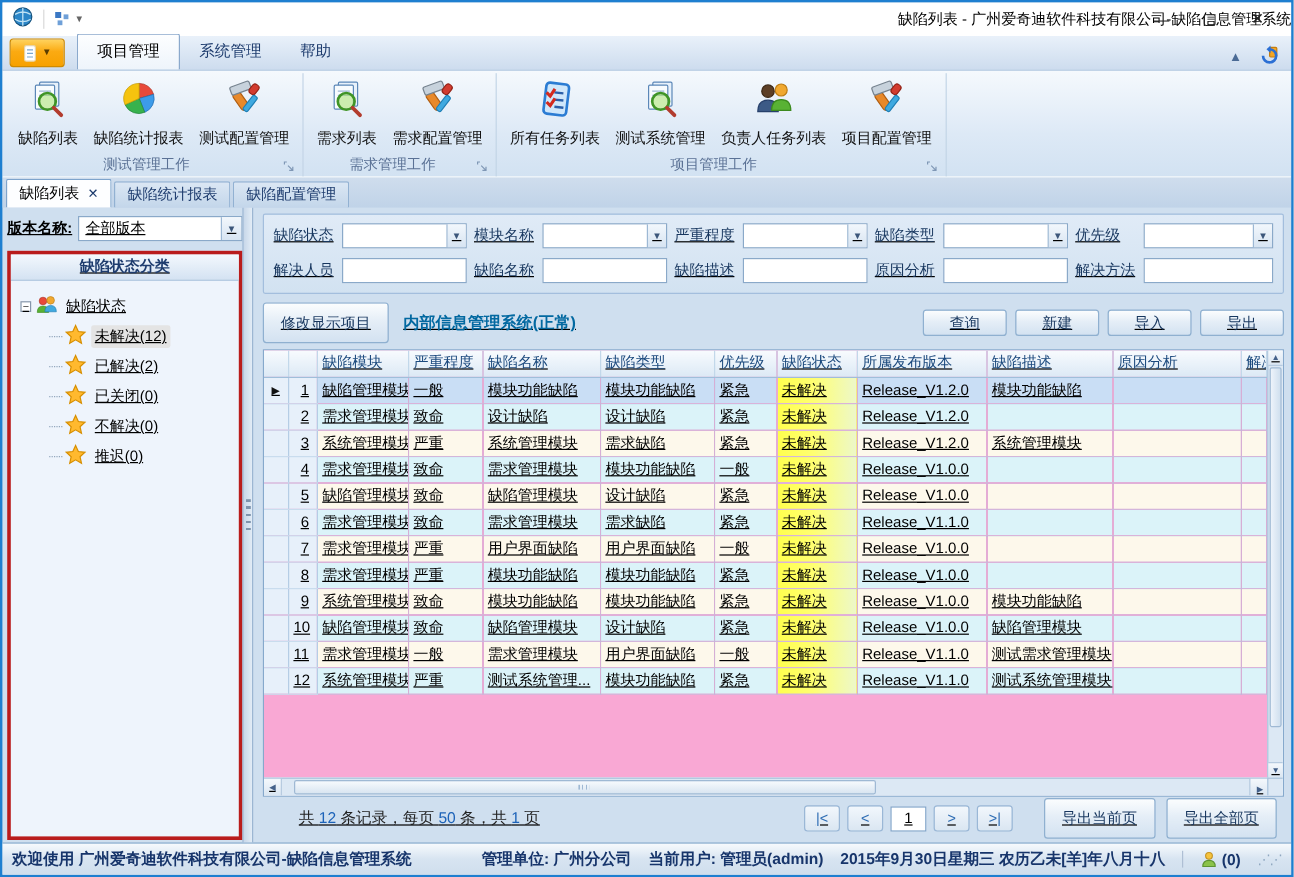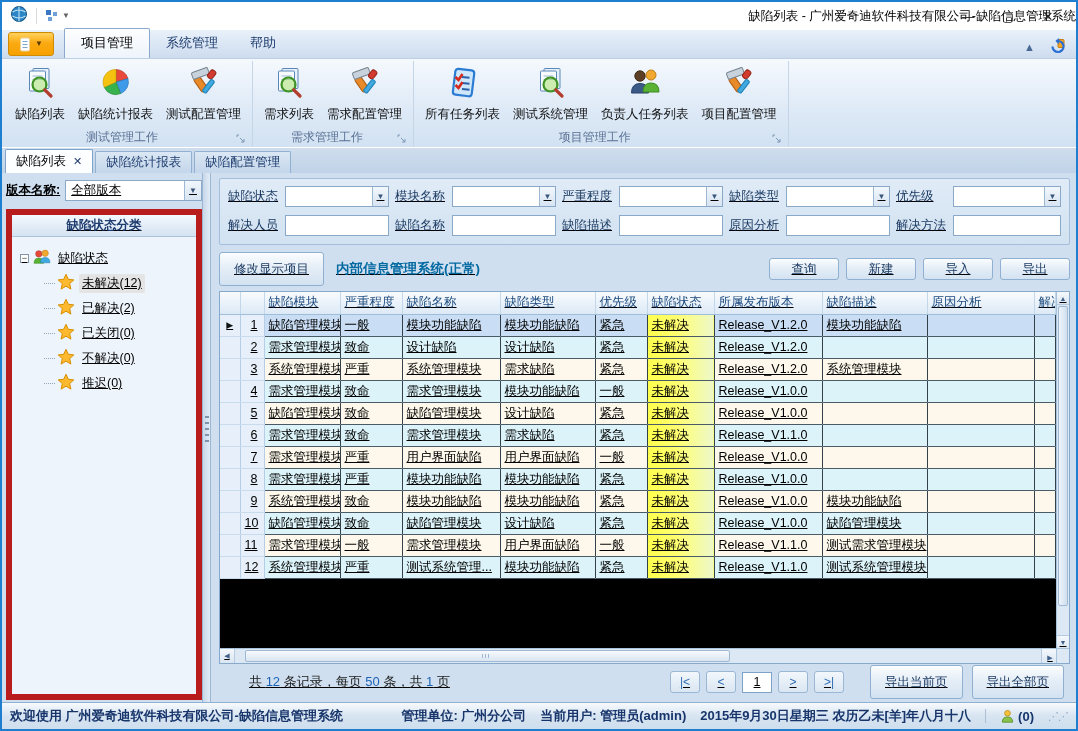"缺陷状态分类" .tree-panel { border: 6px solid #b91c1c -> 3px solid #b91c1c }
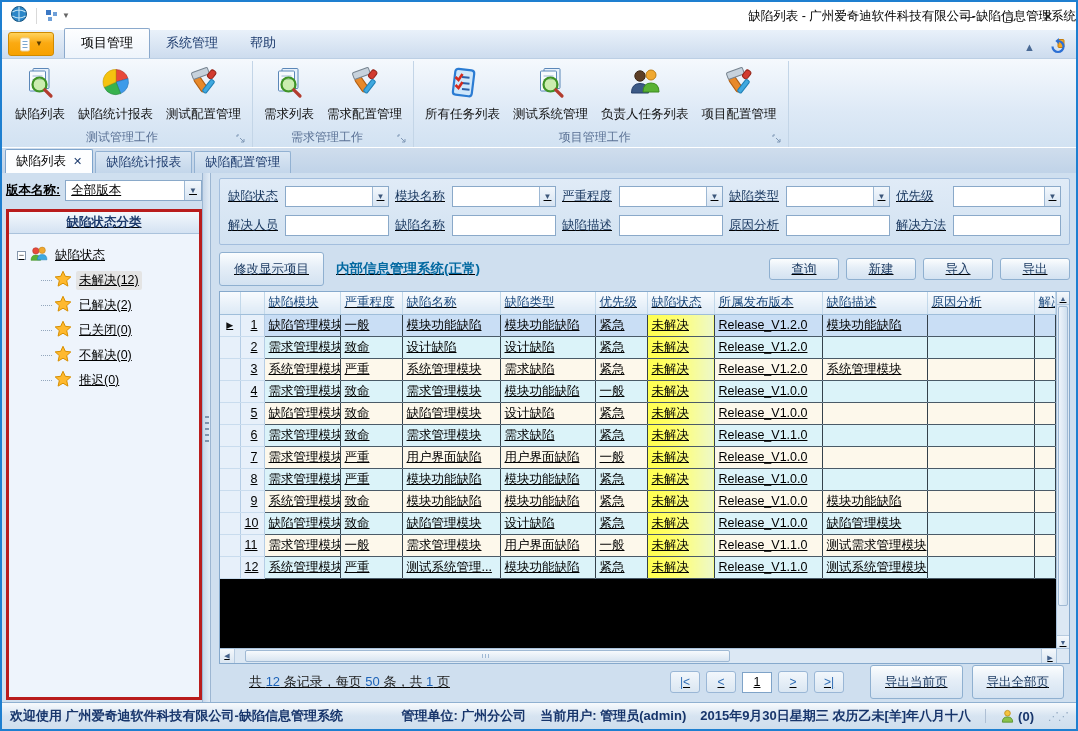"缺陷模块" .grid-area { background: #000000 -> #f9a8d4 }
